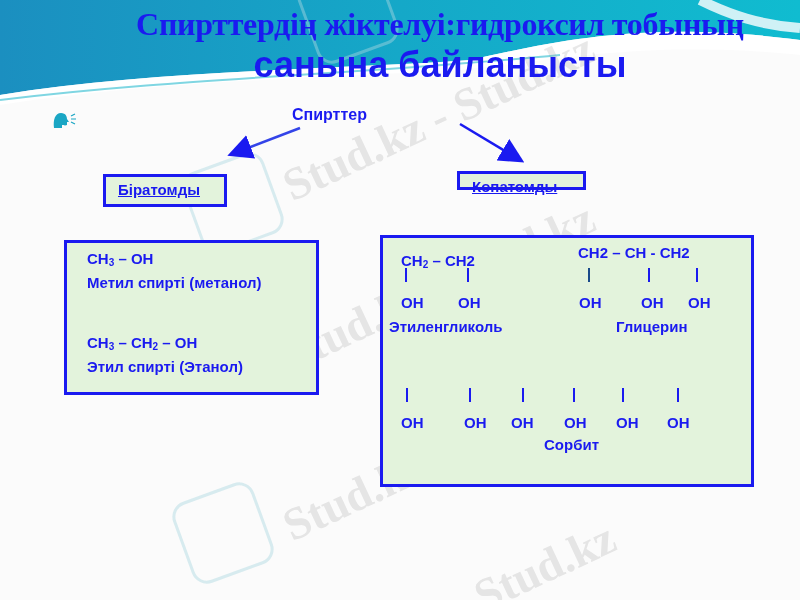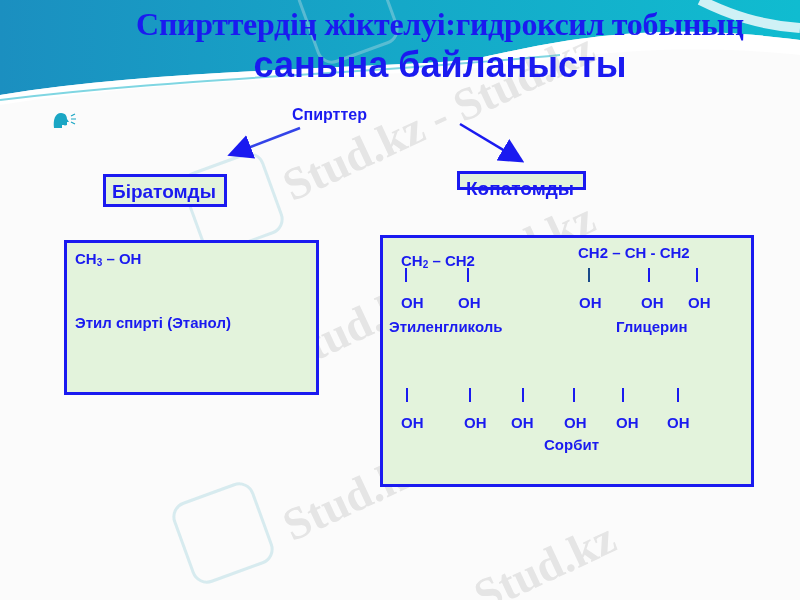"Біратомды" .lbl { font-size: 19px -> 15px; padding: 4px 6px -> 4px 12px; text-decoration: none -> underline }
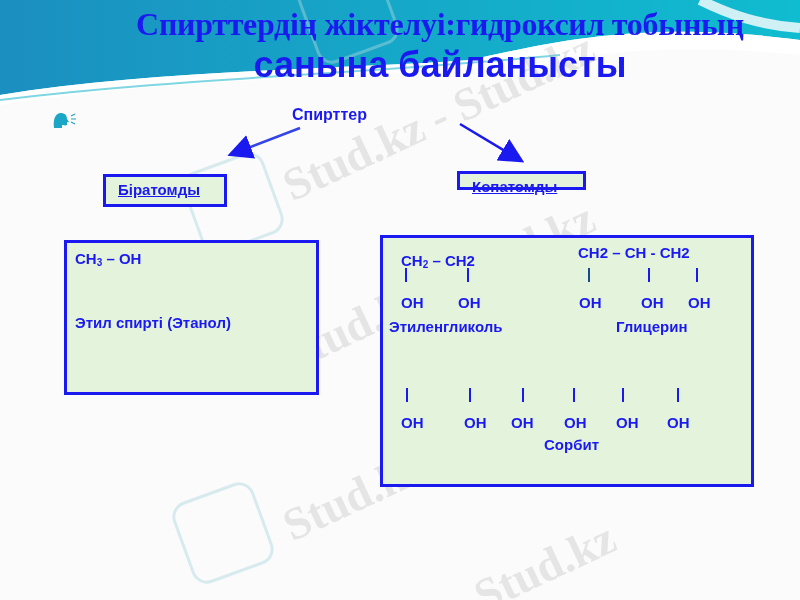"CH3 – OH" .box-single { padding: 6px 8px -> 6px 20px }
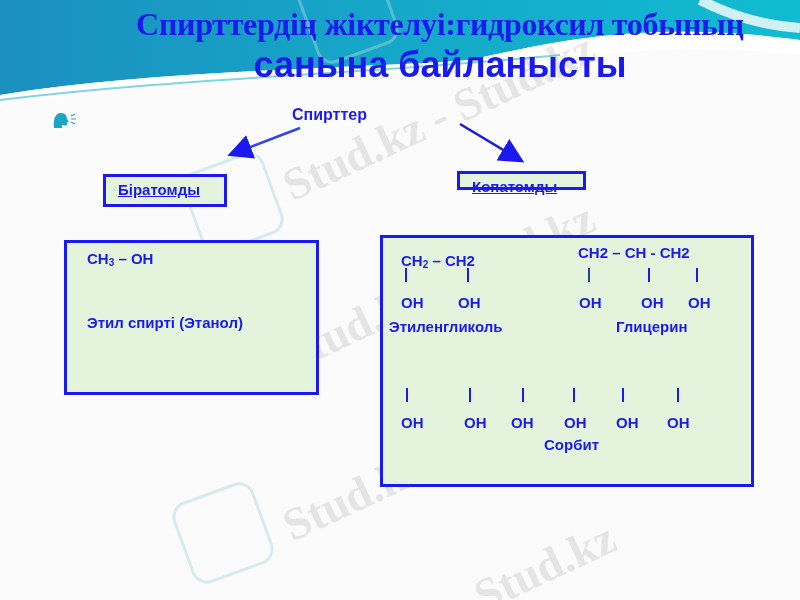"Метил спирті (метанол)" div { html: none -> <div>Метил спирті (метанол)</div> }
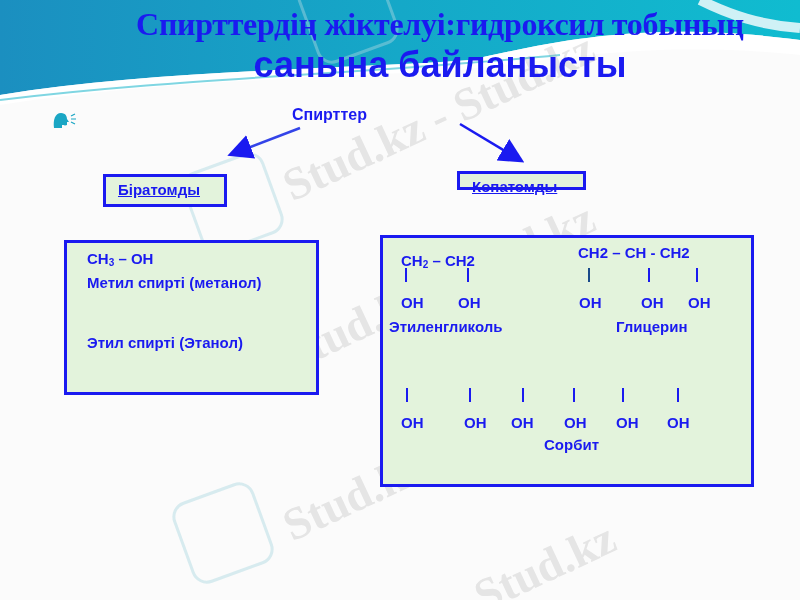"CH3 – CH2 – OH" div { html: none -> <div><span>CH</span><sub>3</sub><span> – CH</span><sub>2</sub><span> – OH</span></div> }
